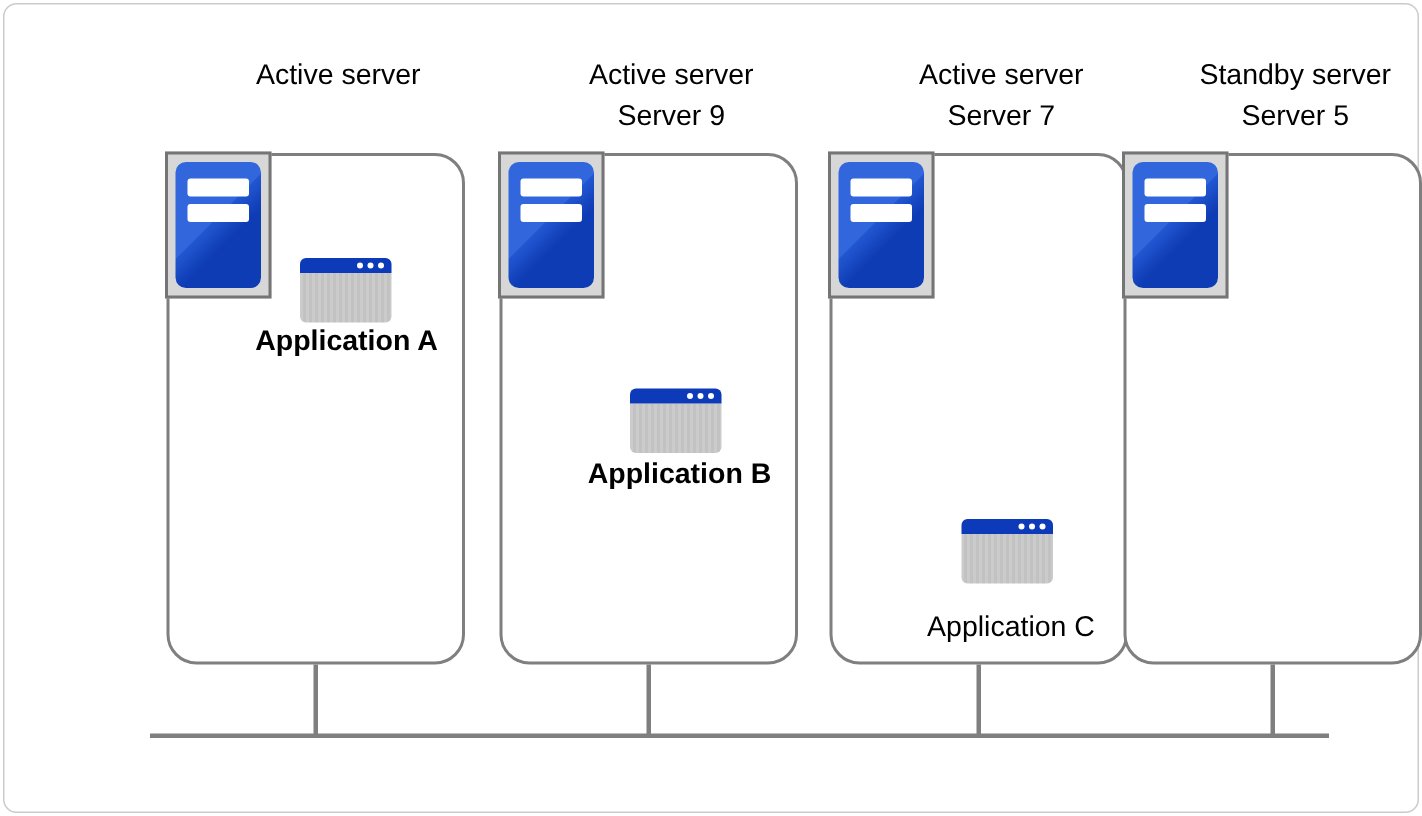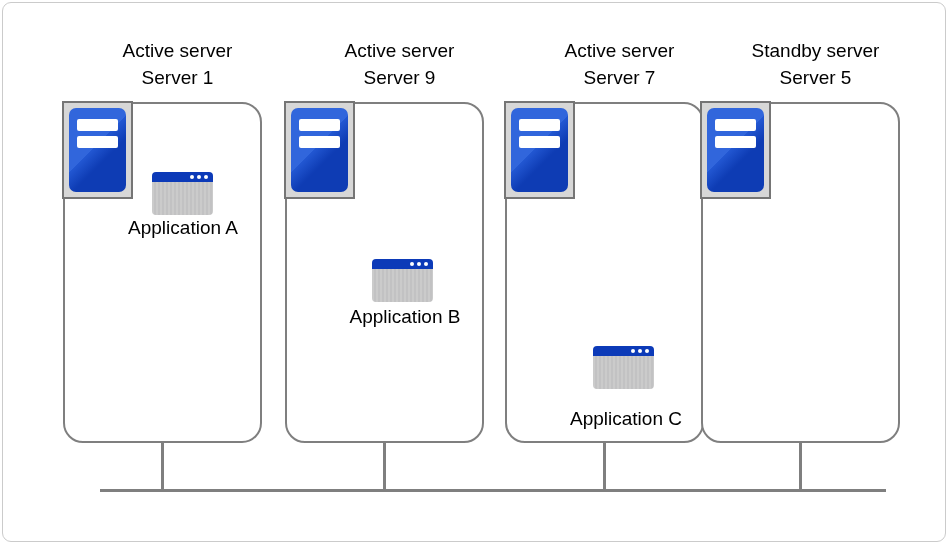"Active server" .server-group { margin-left: none -> 48px }
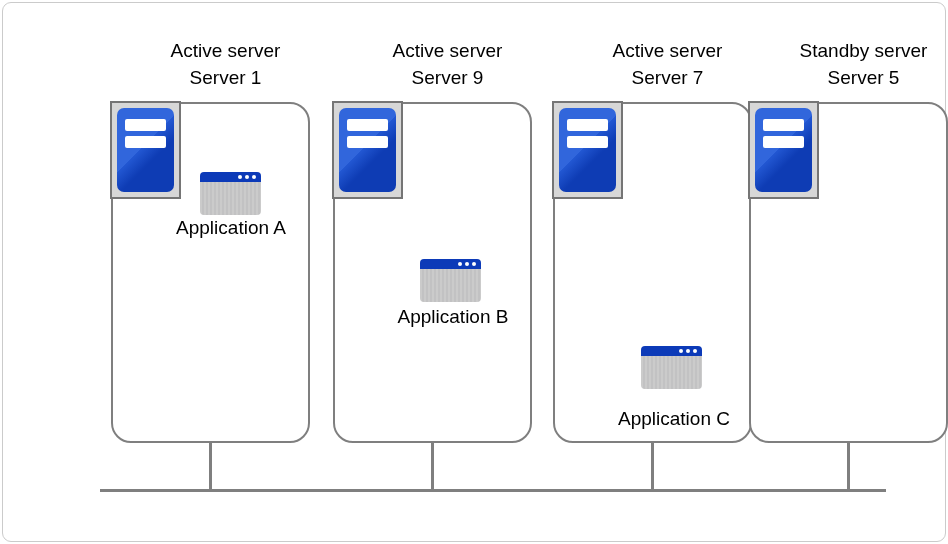"Server 1" div { html: <div>Server 1</div> -> none }
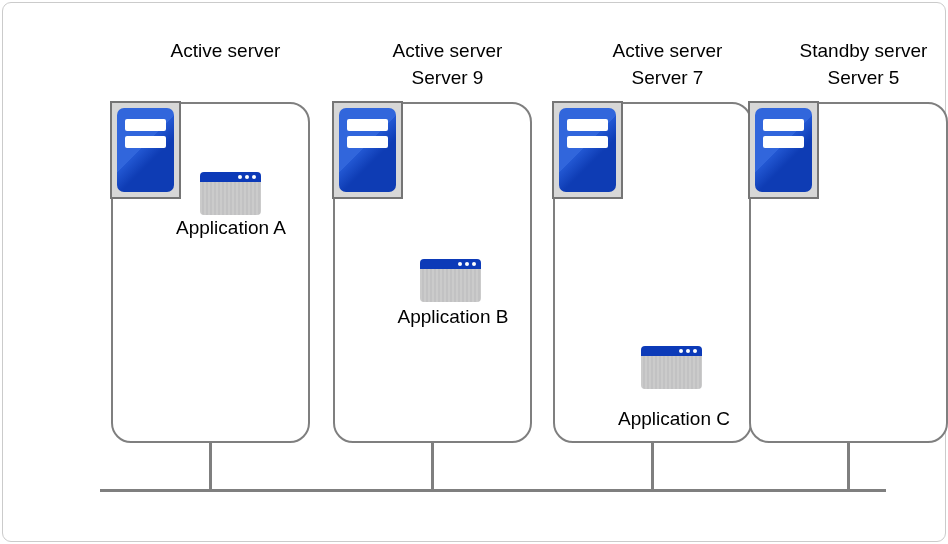"Application A" .s1 .app-label { font-weight: none -> bold }
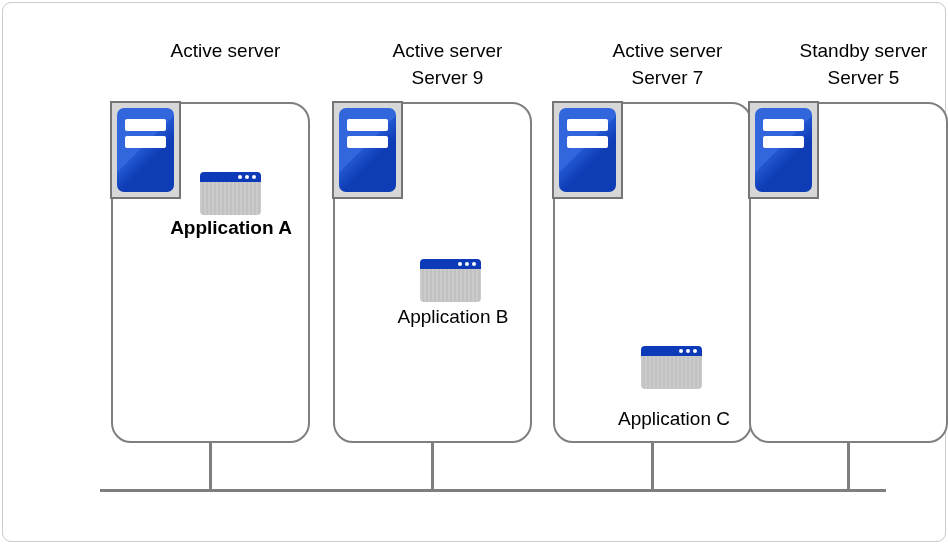"Application B" .s2 .app-label { font-weight: none -> bold }
